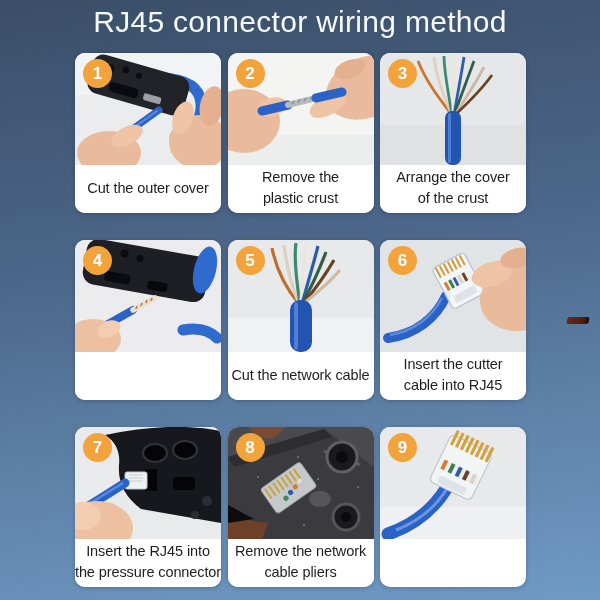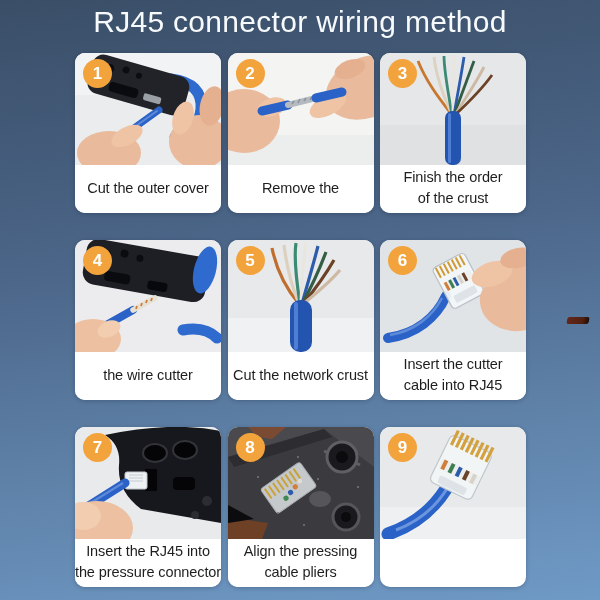"Finish the order" div { text: Finish the order -> Arrange the cover }
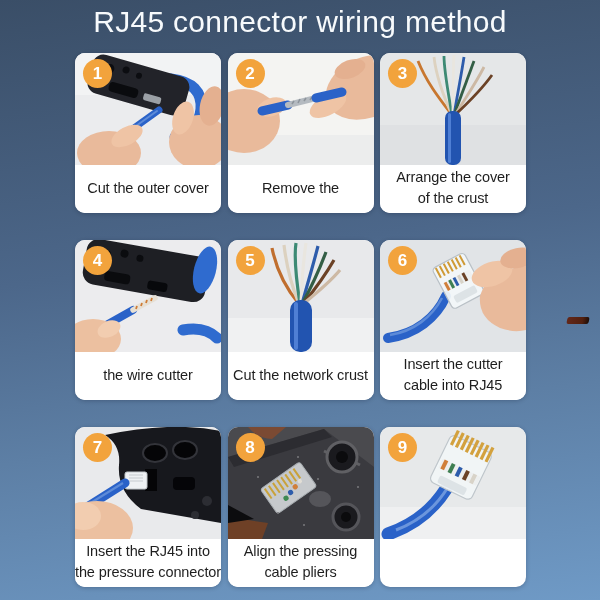"plastic crust" div { html: none -> <div>plastic crust</div> }
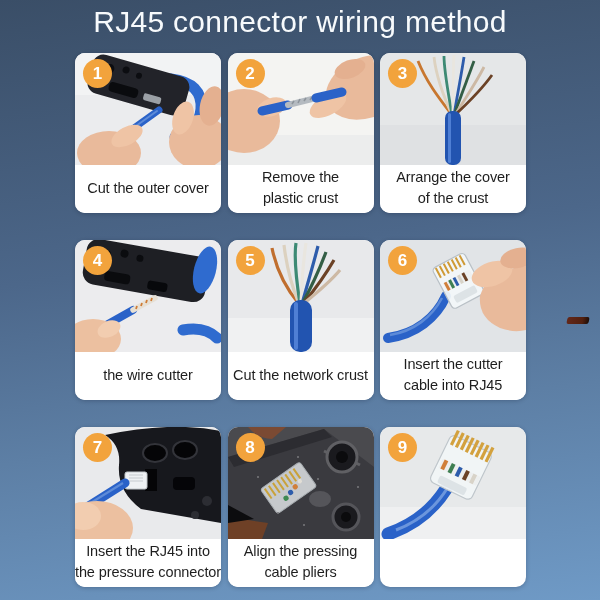"the wire cutter" div { html: <div>the wire cutter</div> -> none }
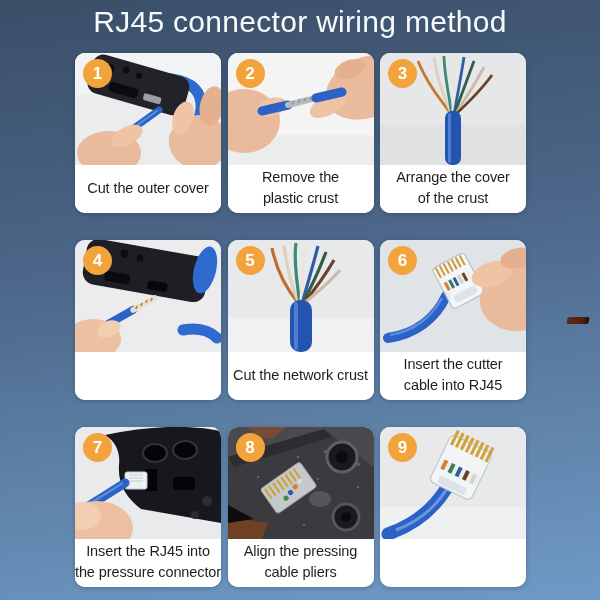"Cut the network crust" div { text: crust -> cable }
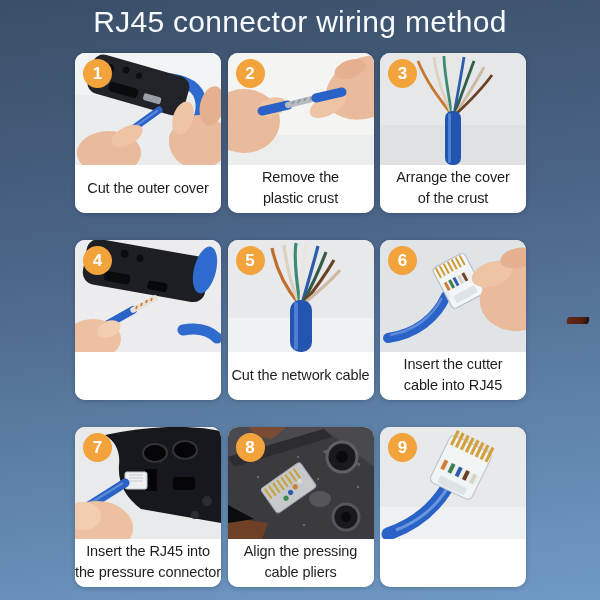"Align the pressing" div { text: Align the pressing -> Remove the network }
